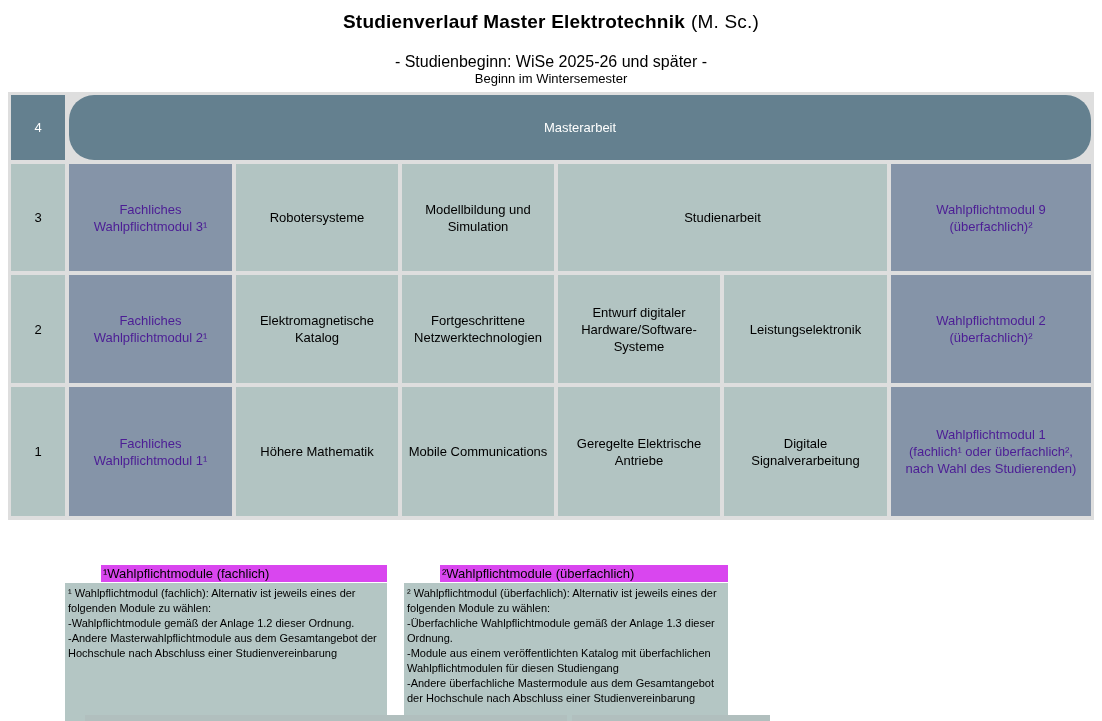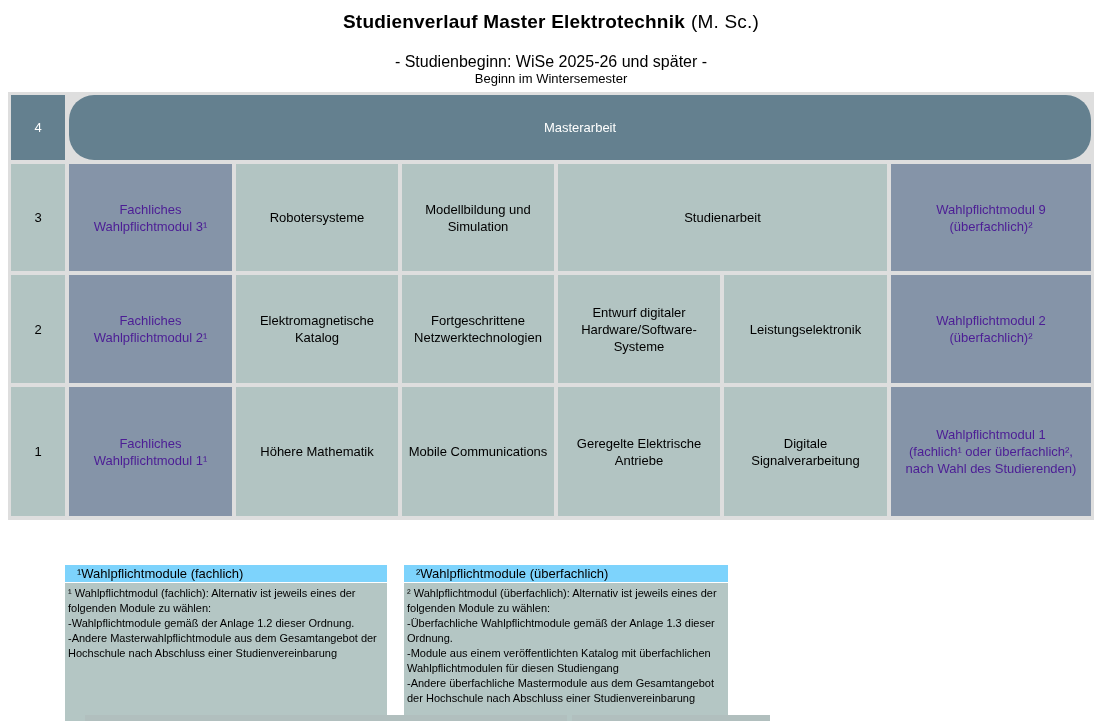"¹Wahlpflichtmodule (fachlich)" .fnheader { background: #7dd3fc -> #d946ef; margin-left: none -> 36px; padding-left: 12px -> 2px }
